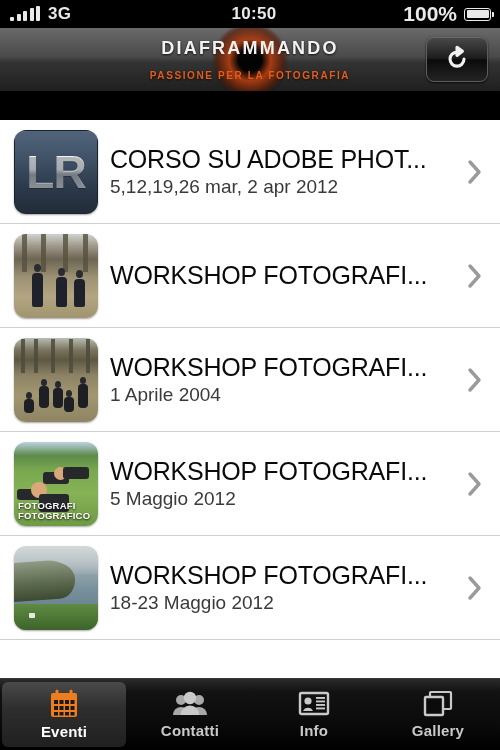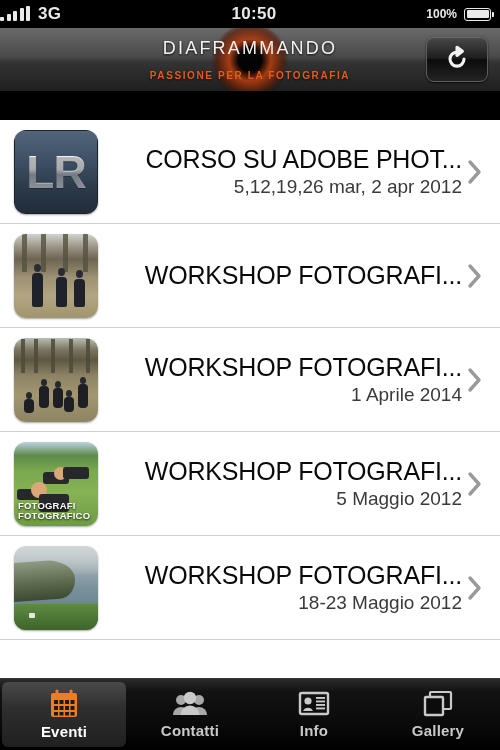"3G" .sb-left { padding-left: none -> 10px }
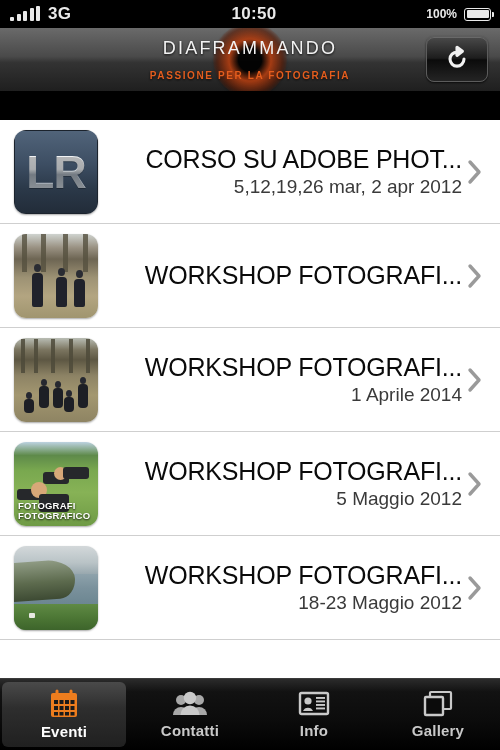"100%" .sb-batt-pct { font-size: 12px -> 21px }
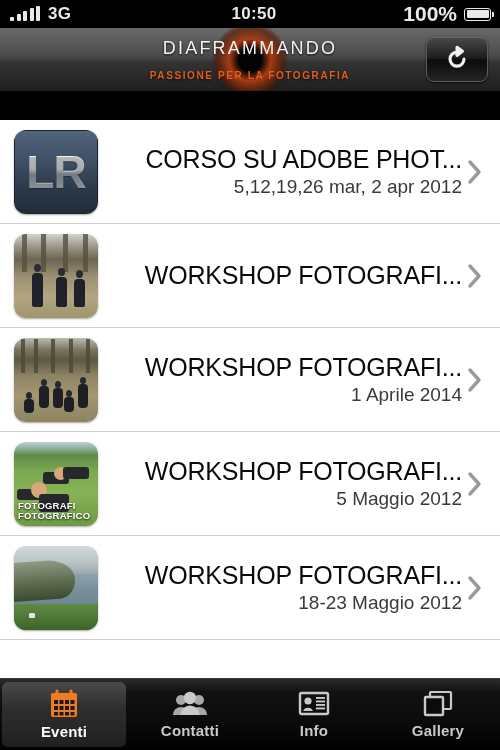"DIAFRAMMANDO" .logo-title { font-weight: normal -> bold }
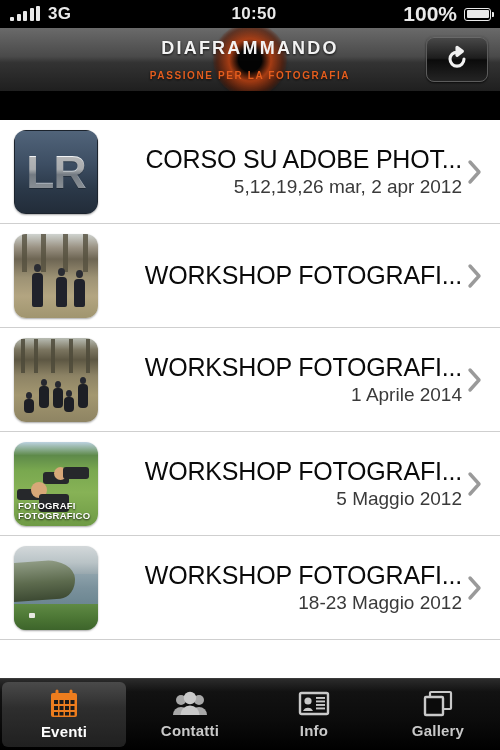"CORSO SU ADOBE PHOT..." .row-text { padding-left: 0 -> 12px; text-align: right -> none }
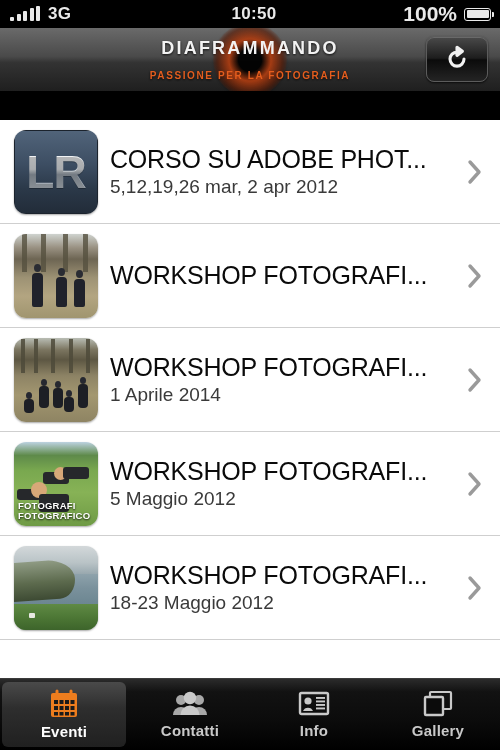"1 Aprile 2014" div.row-sub { text: 2014 -> 2004 }
